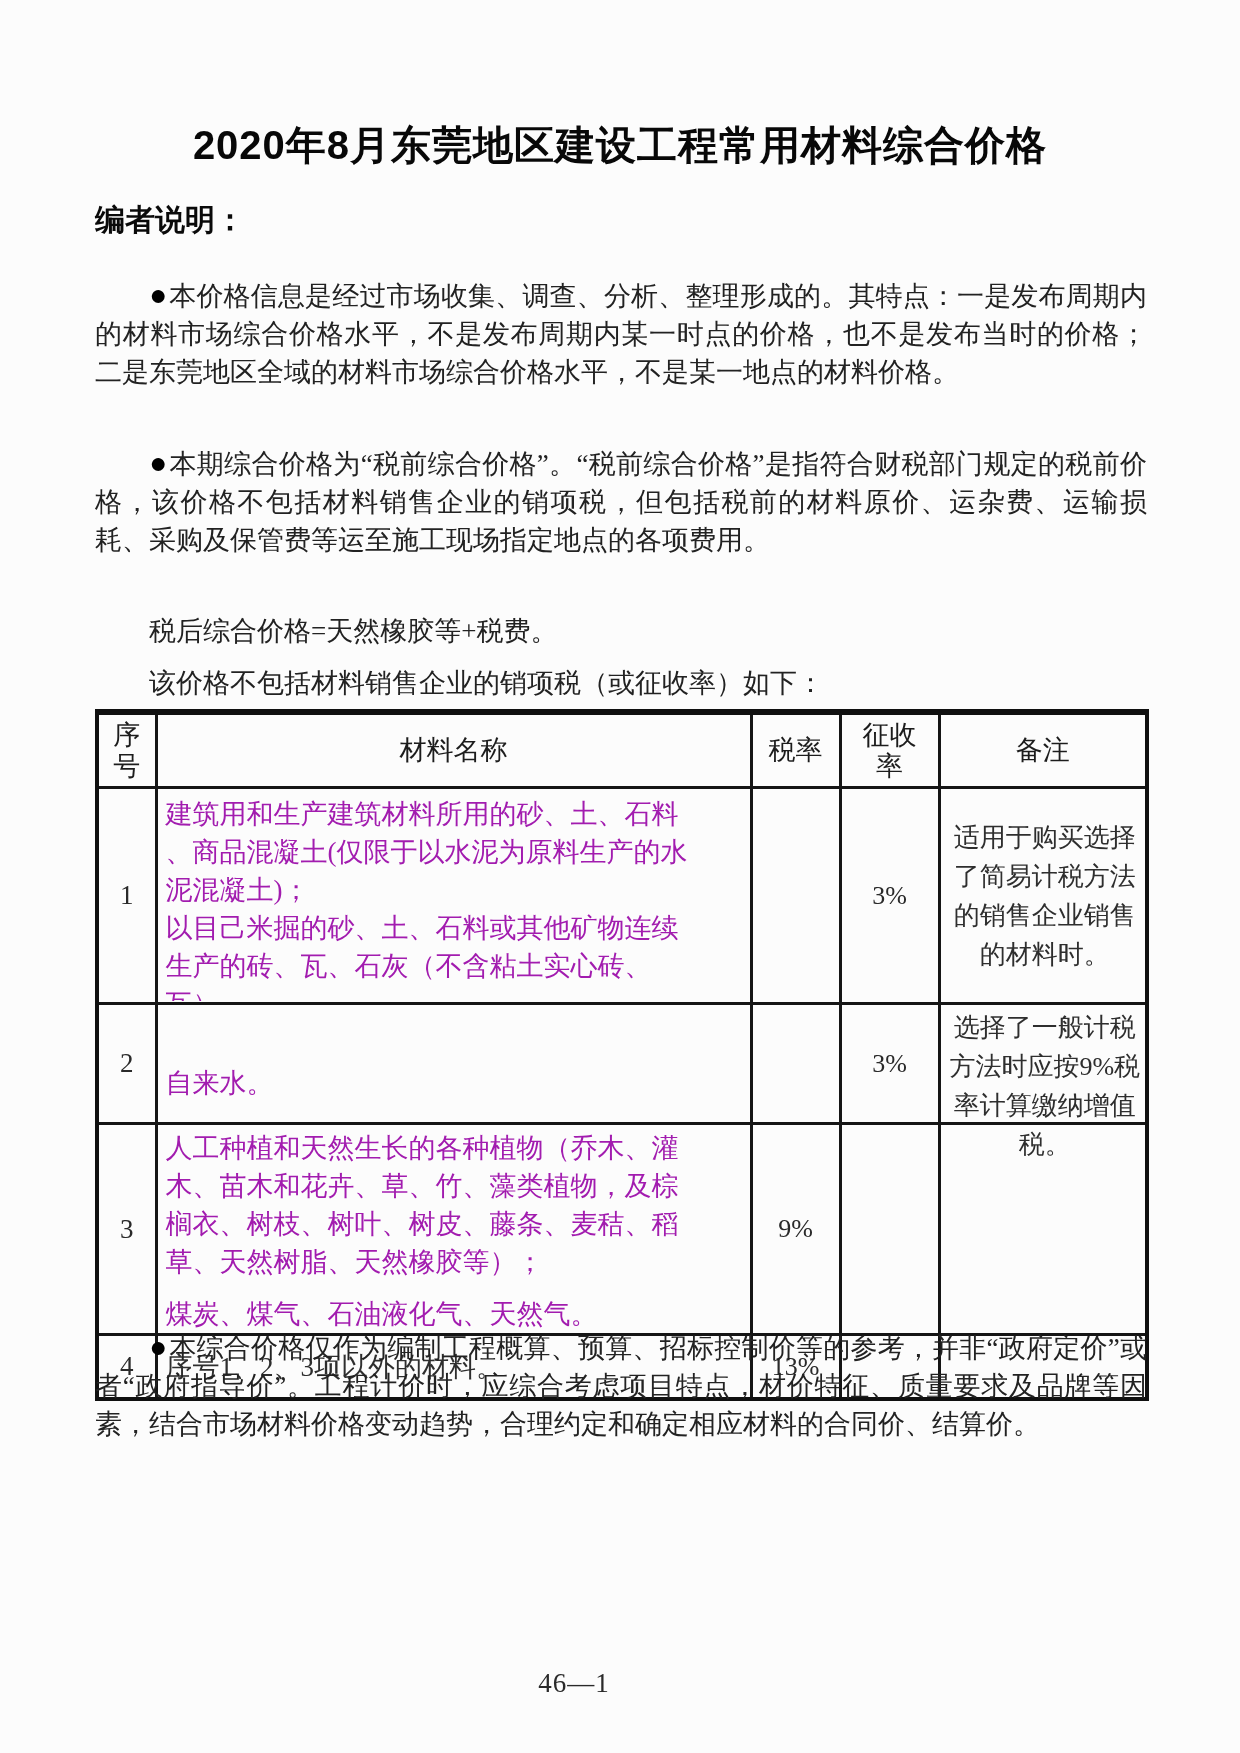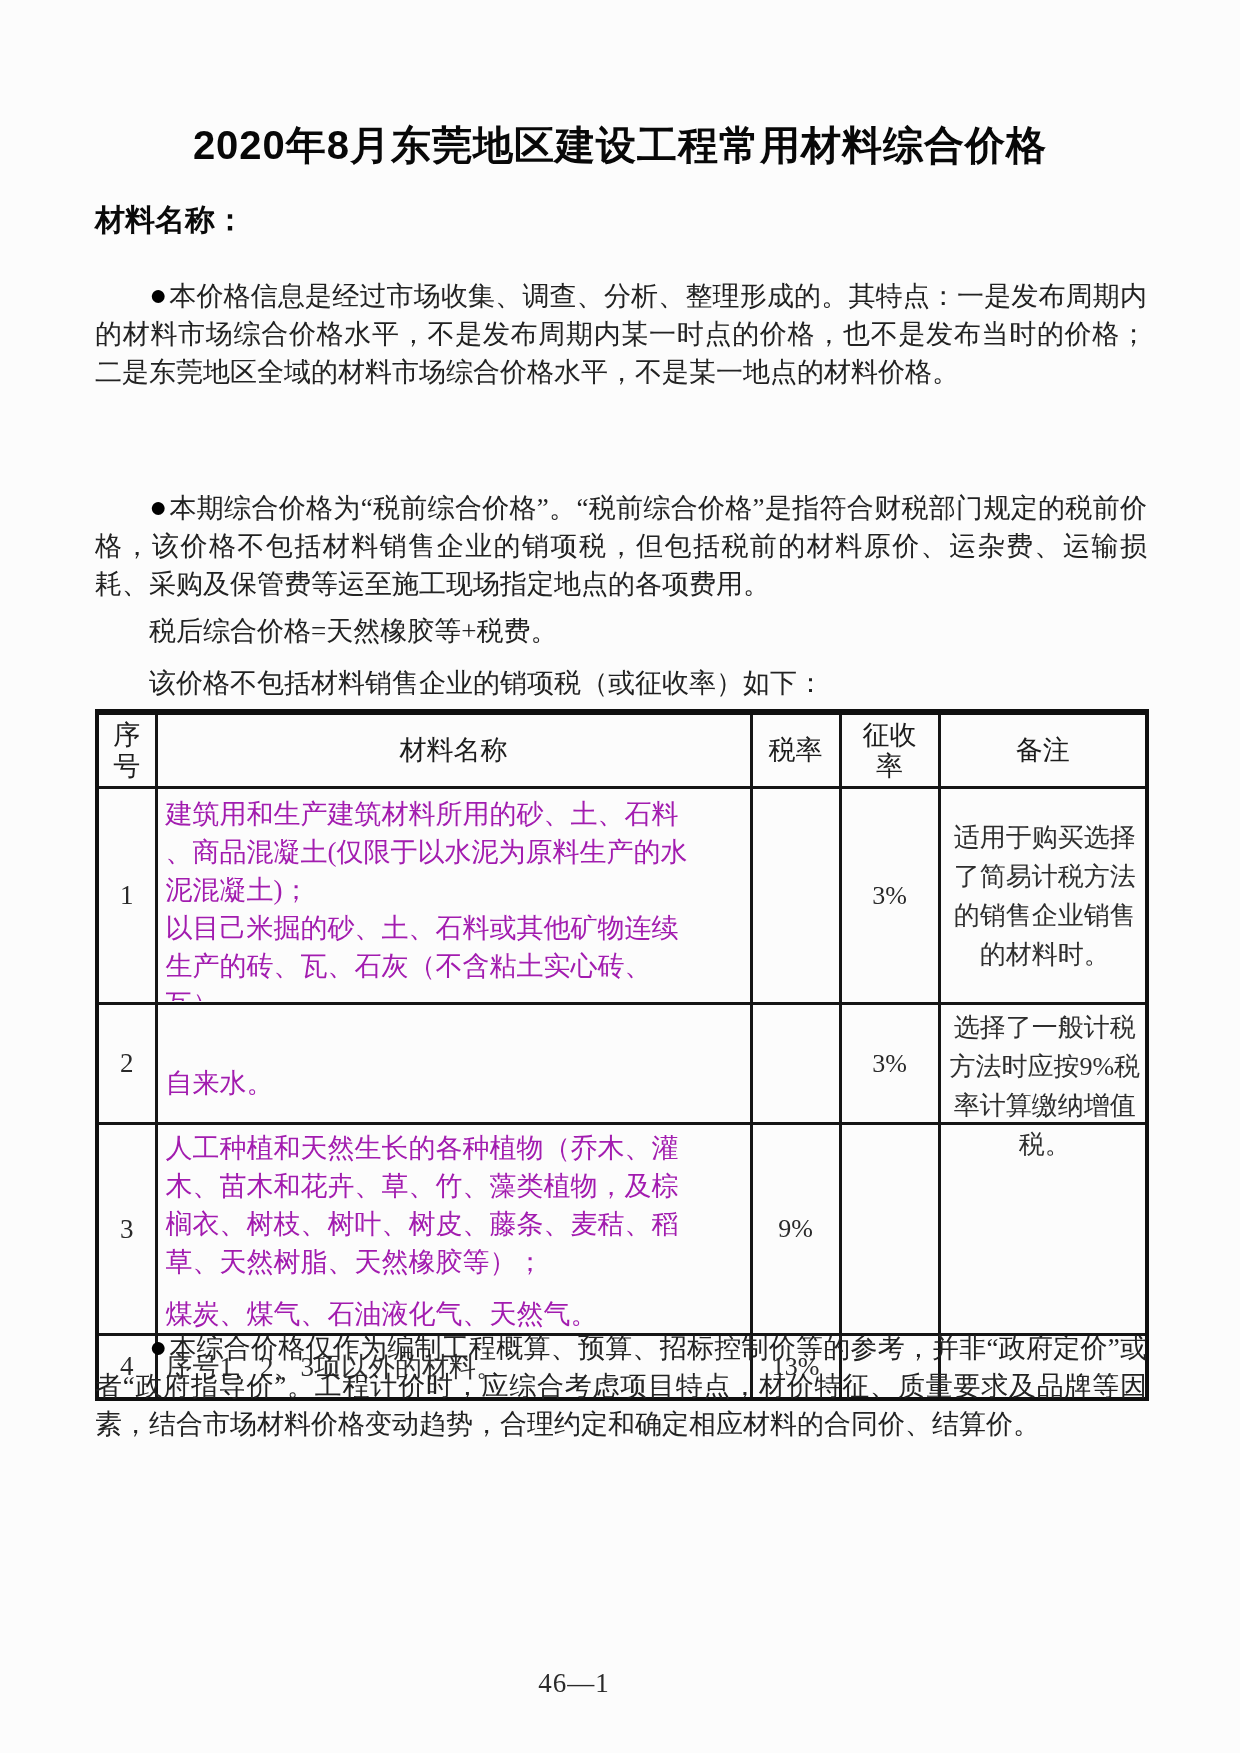"材料名称：" div.heading { text: 材料名称 -> 编者说明 }
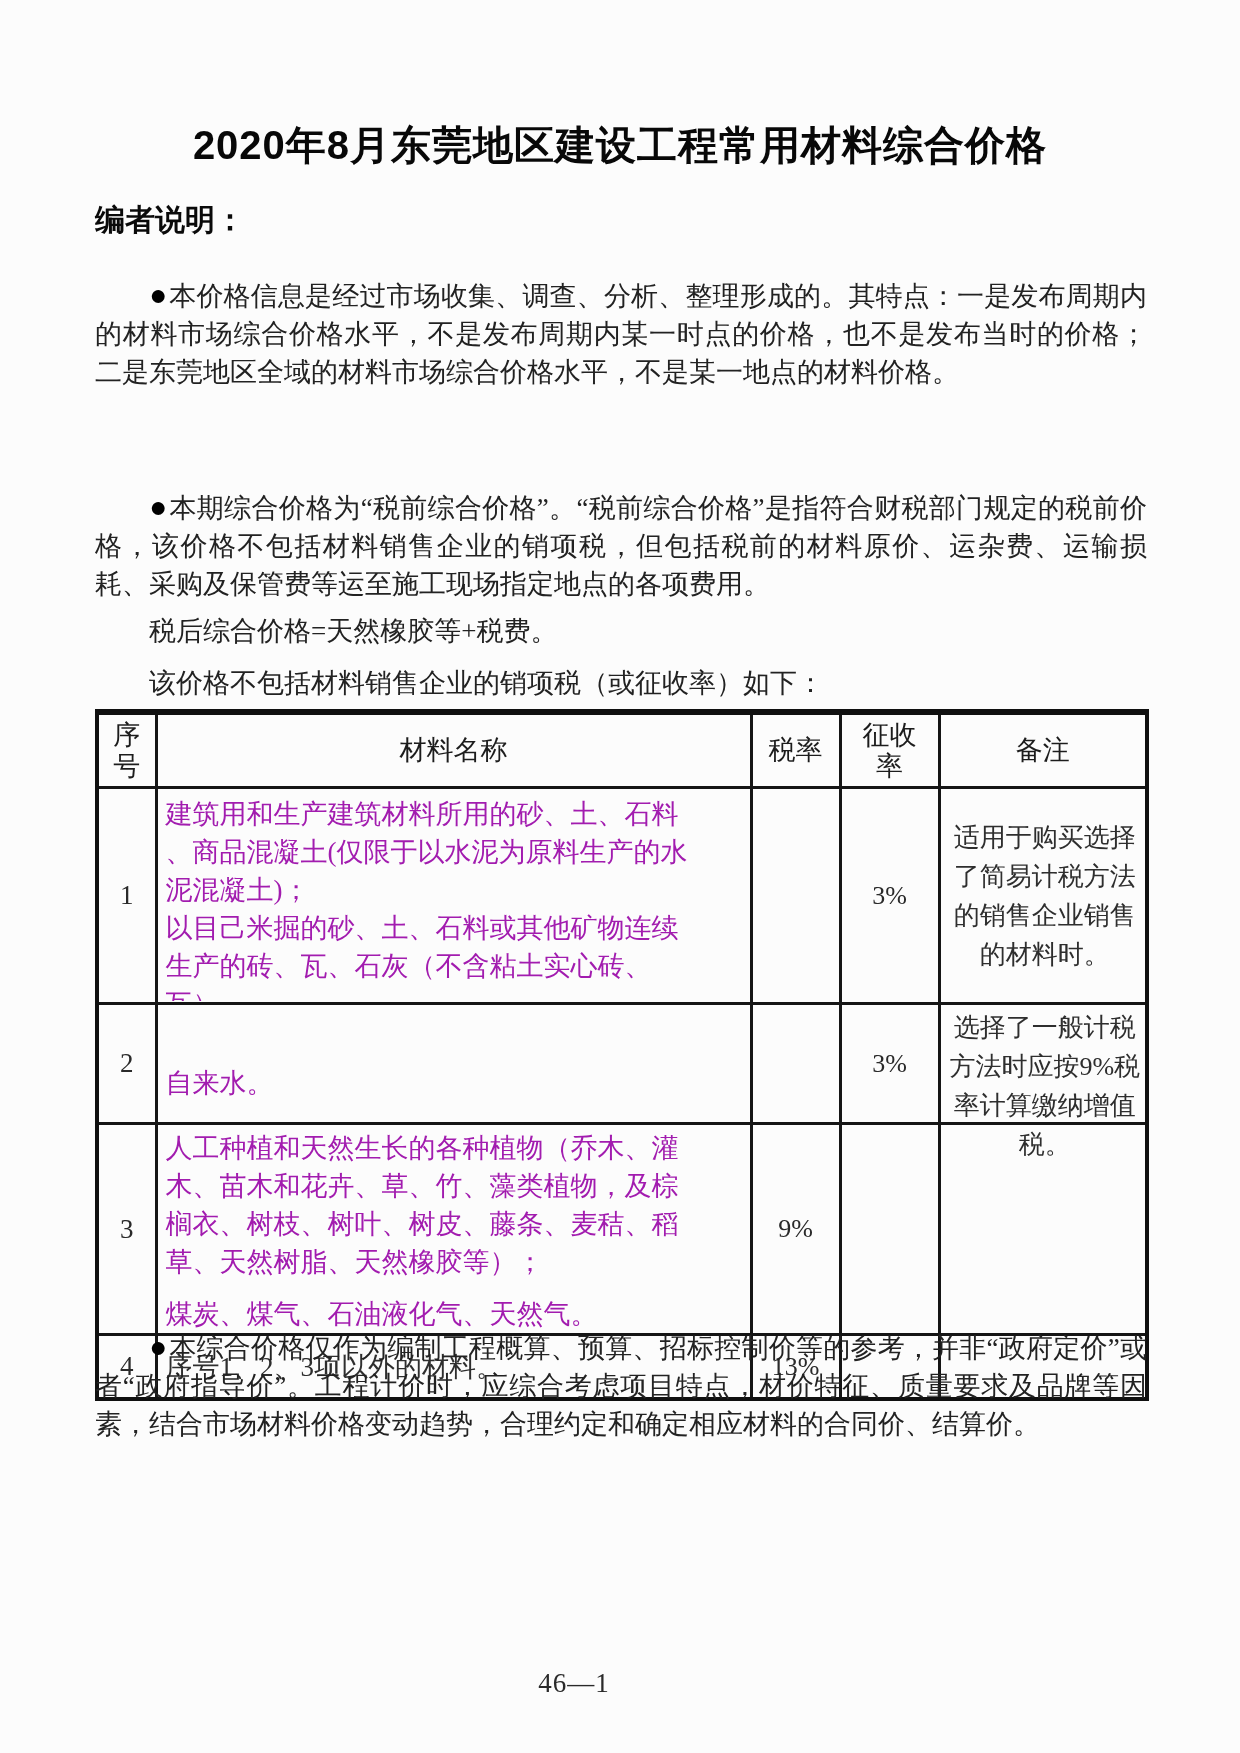"●本期综合价格为“税前综合价格”。“税前综合价格”是指符合财税部门规定的税前价格" .p2 { margin-top: 44px -> none }
